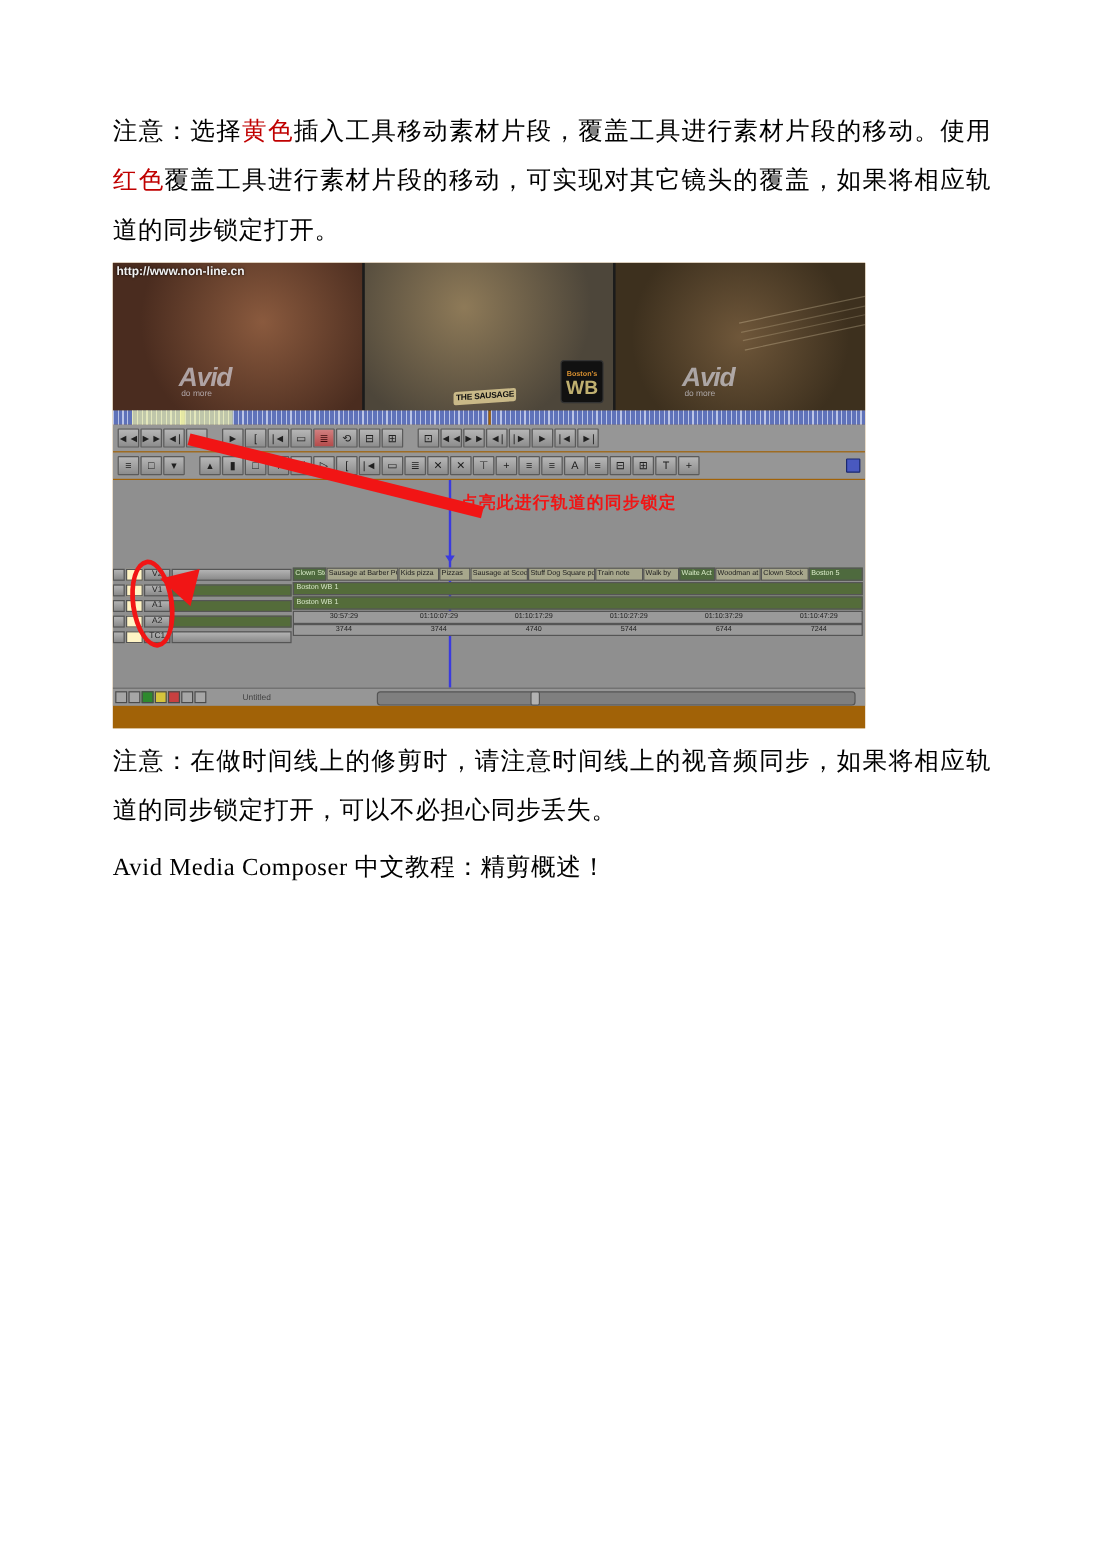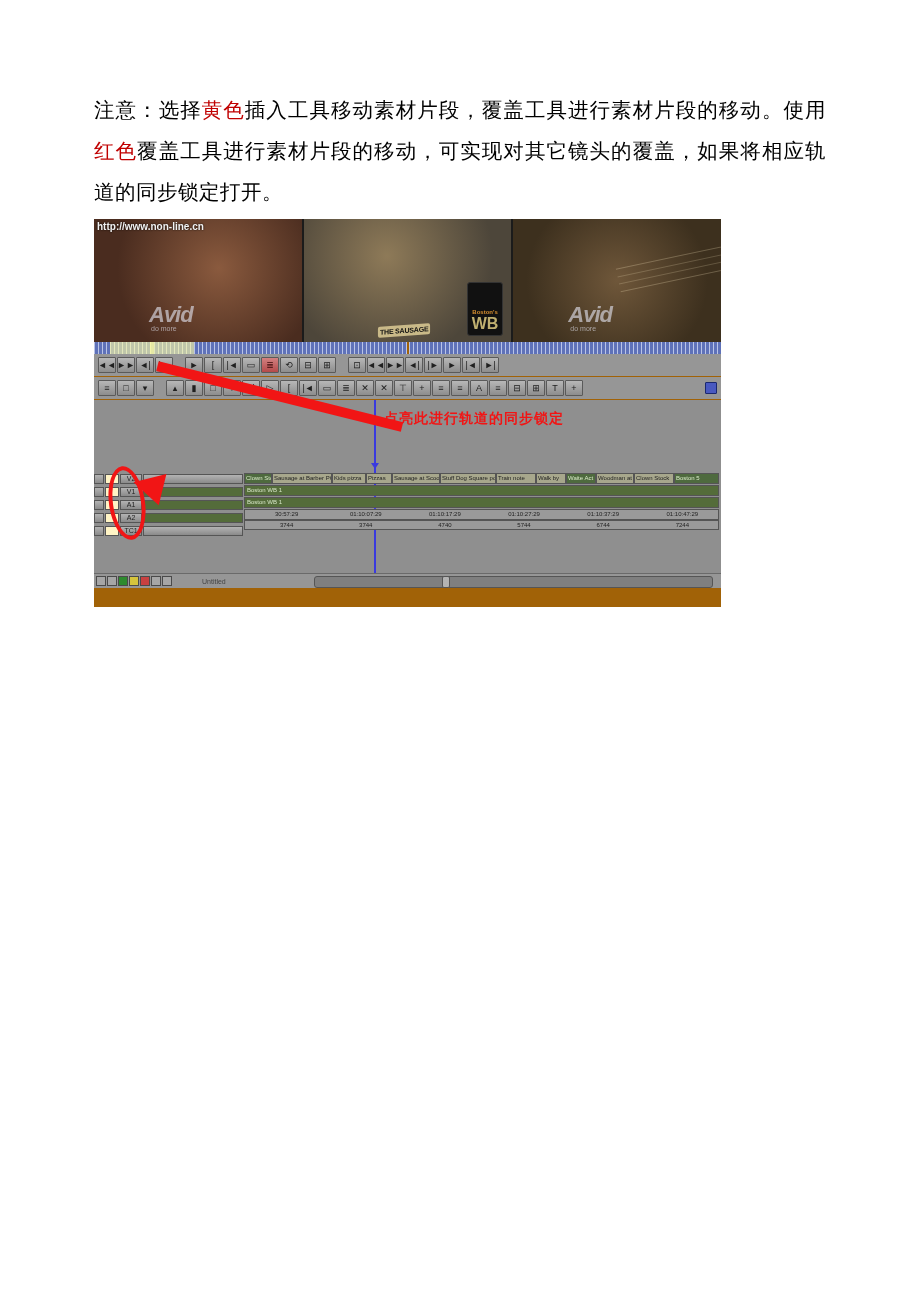"WB" .wb-logo { padding: 22px 4px 4px 4px -> 4px 4px 4px 4px }
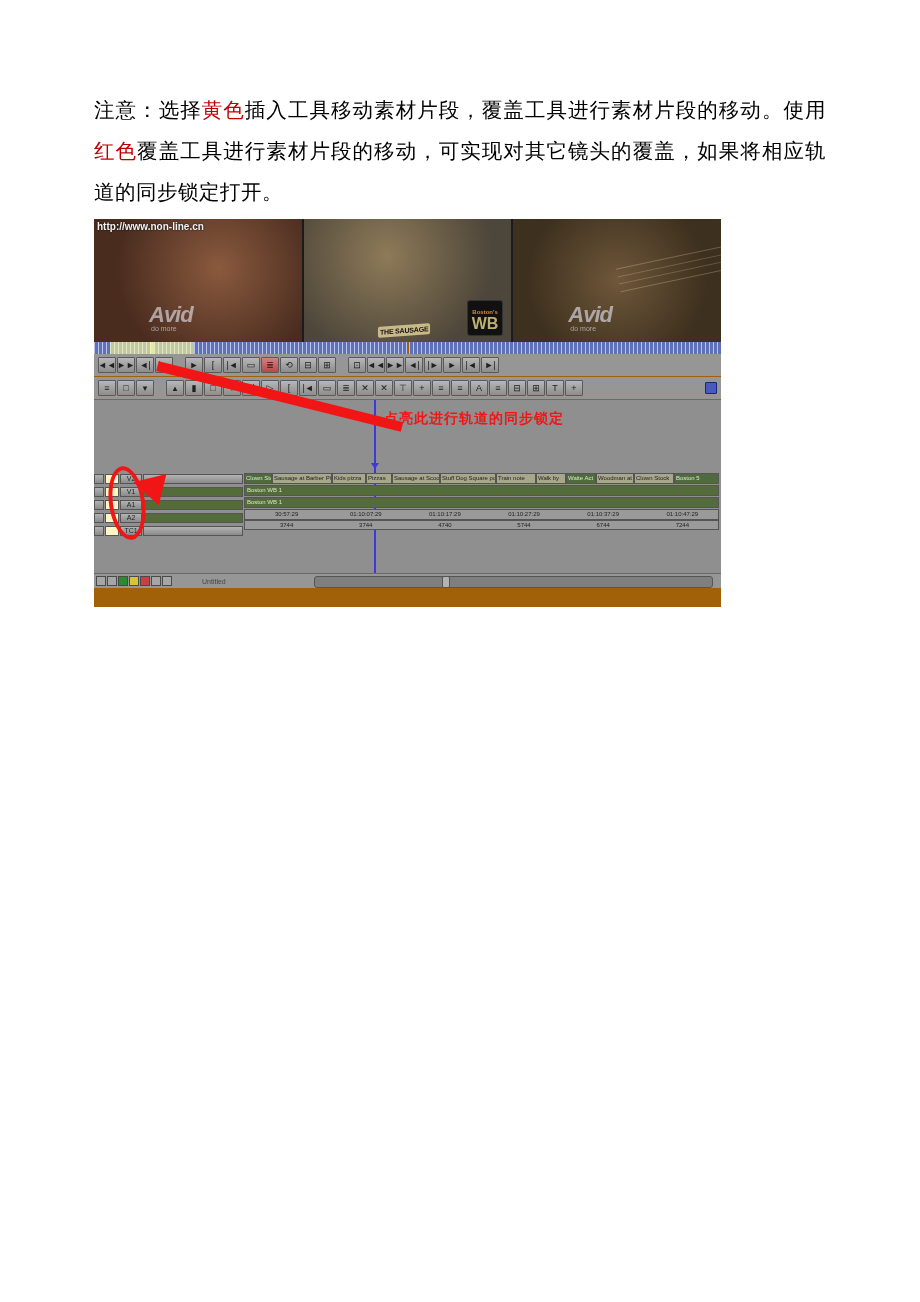"注意：在做时间线上的修剪时，请注意时间线上的视音频同步，如果将相应轨道的同步锁定" p.para { html: none -> <p>注意：在做时间线上的修剪时，请注意时间线上的视音频同步，如果将相应轨道的同步锁定打开，可以不必担心同步丢失。</p> }
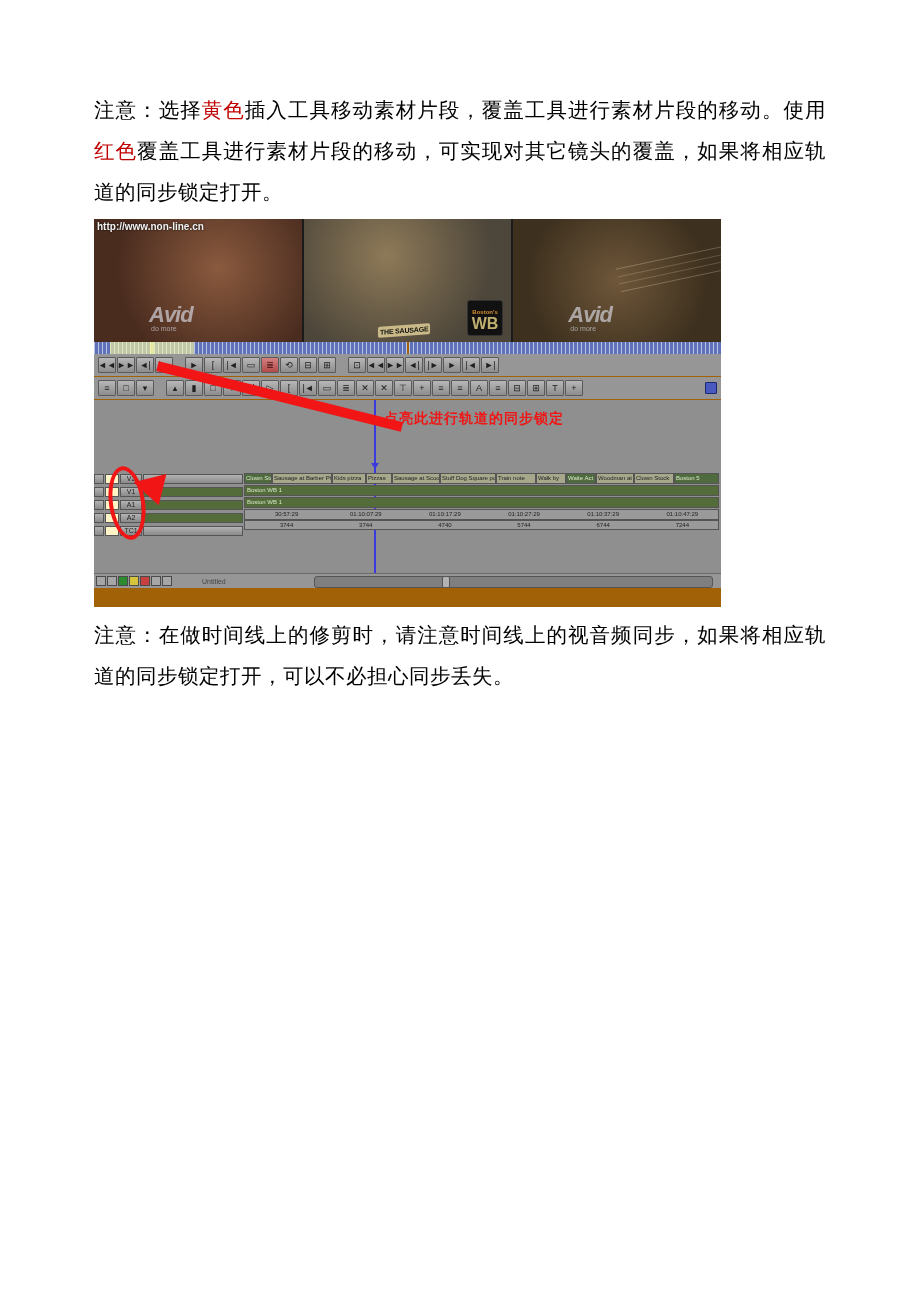"Avid Media Composer 中文教程：精剪概述！" p.para { html: none -> <p> <span>Avid Media Composer 中文教程：精剪概述！</span> </p> }
